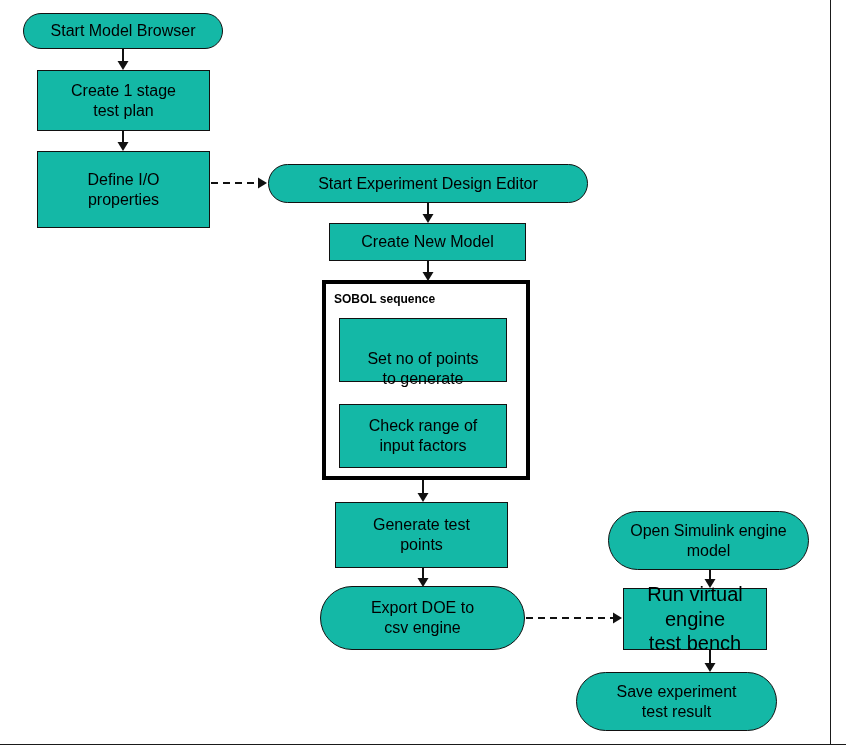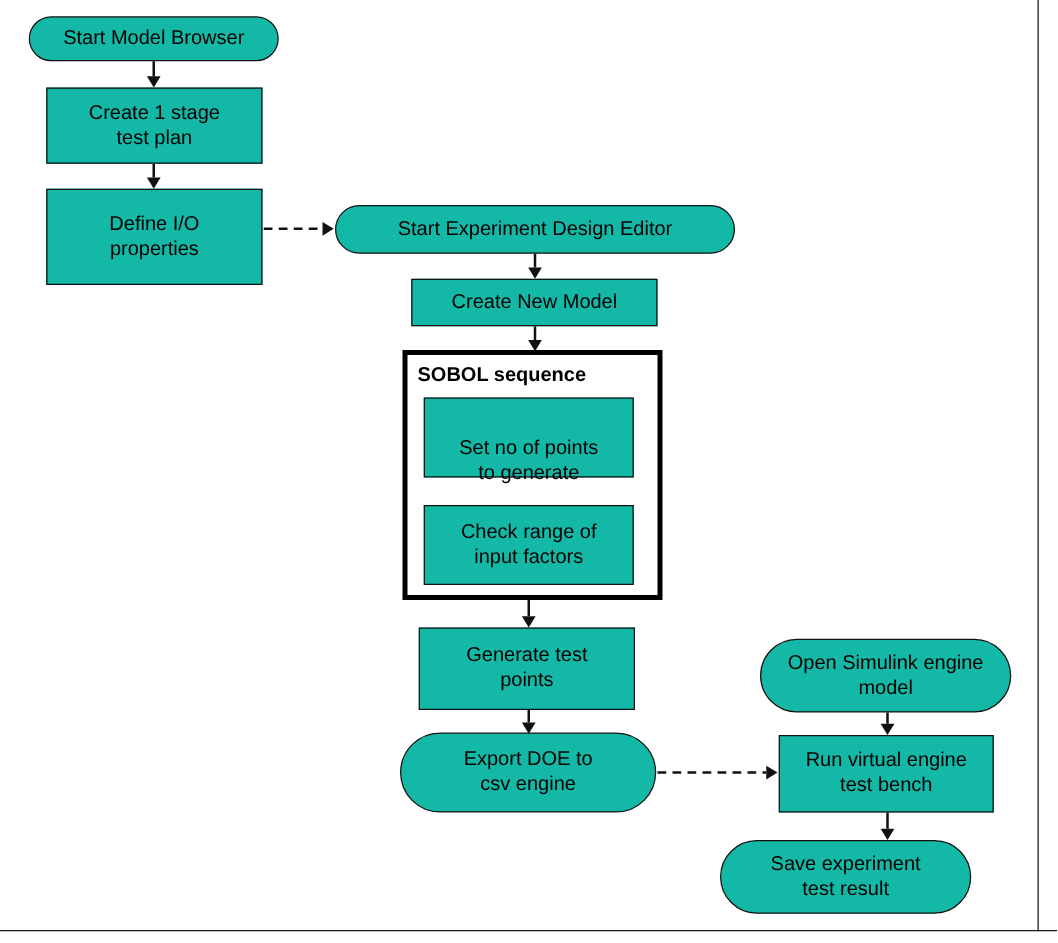"SOBOL sequence" div.group-label { font-size: 16px -> 12px }
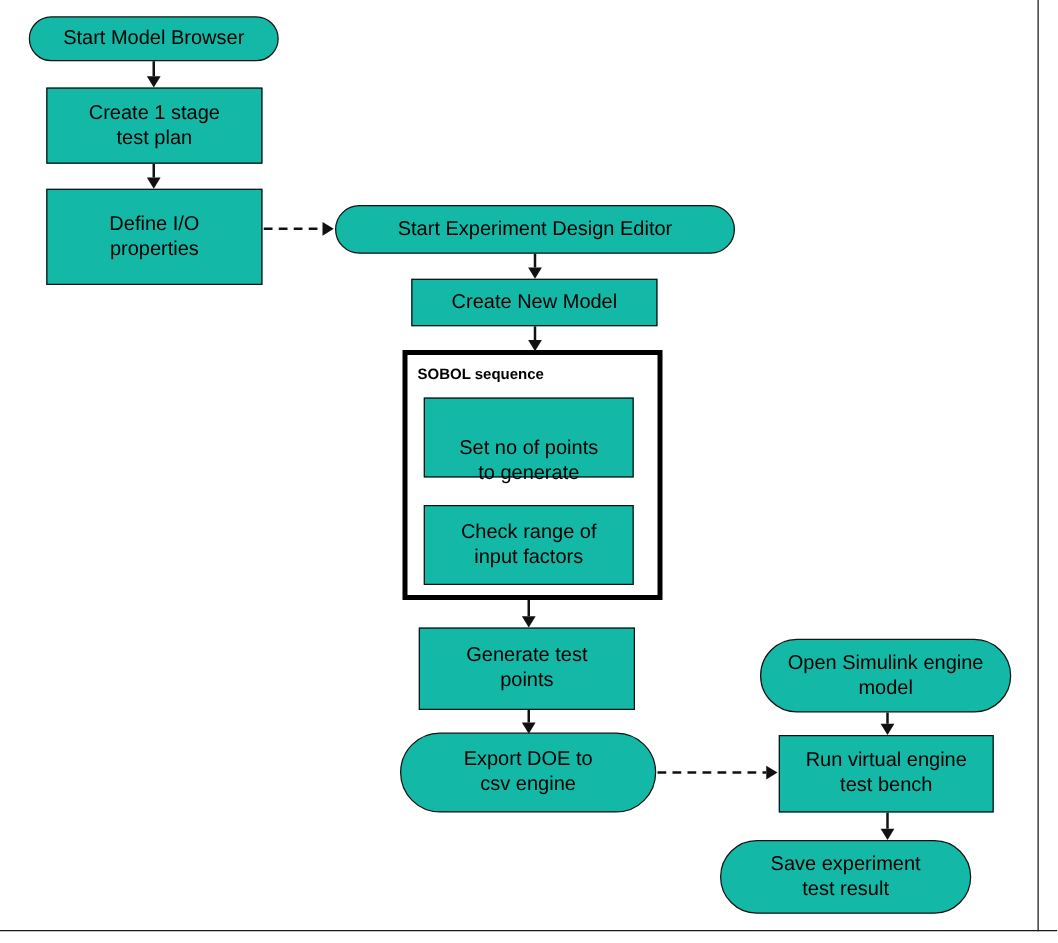"Run virtual engine" div.node { font-size: 16px -> 20px; width: 172px -> 144px }
